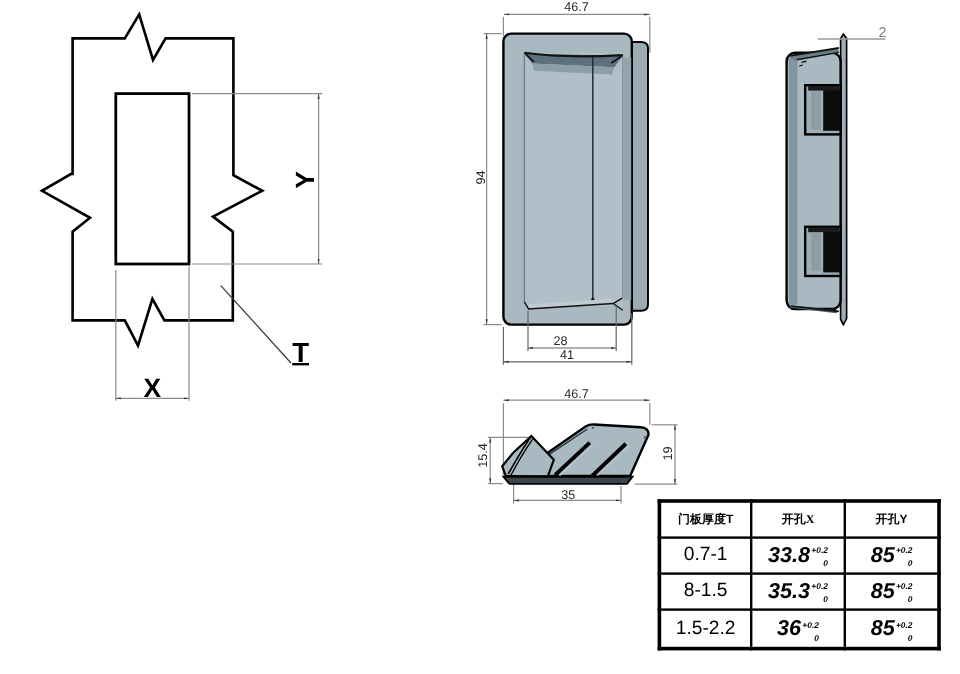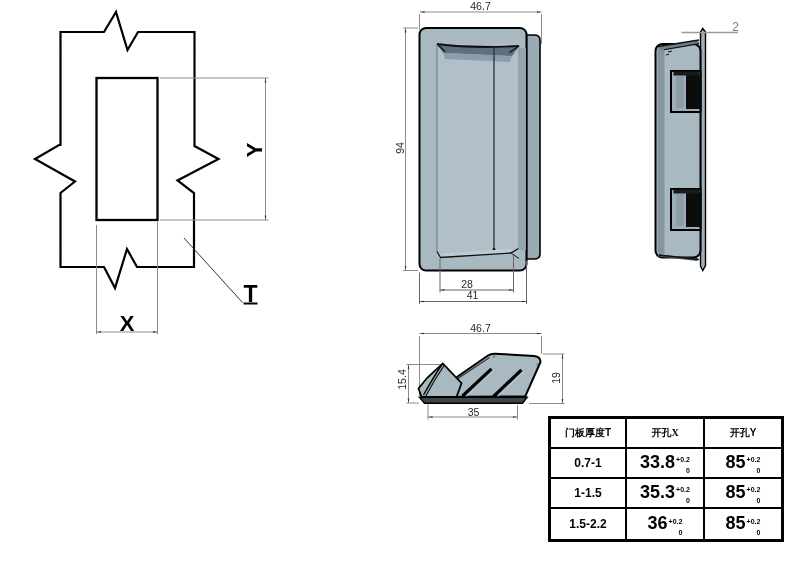"0.7-1" td.c1 { font-size: 12px -> 16px; font-weight: bold -> normal }
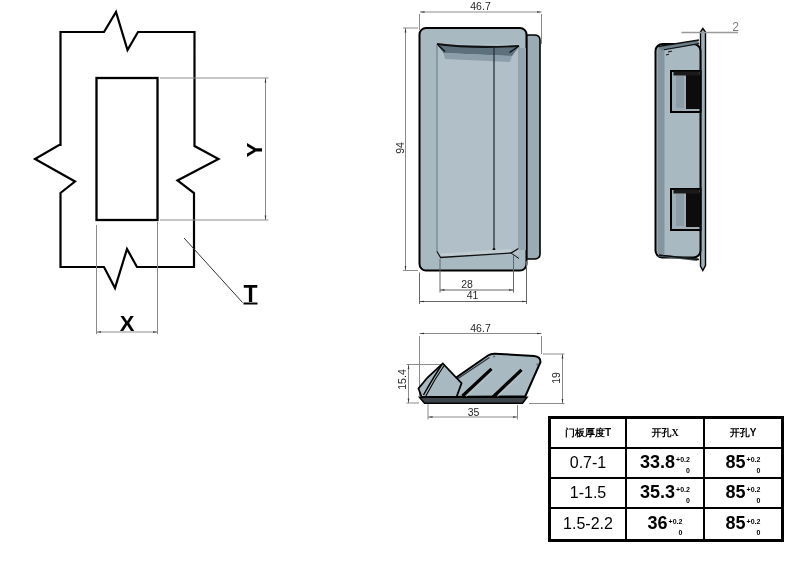"33.8" td.num { font-style: none -> italic }
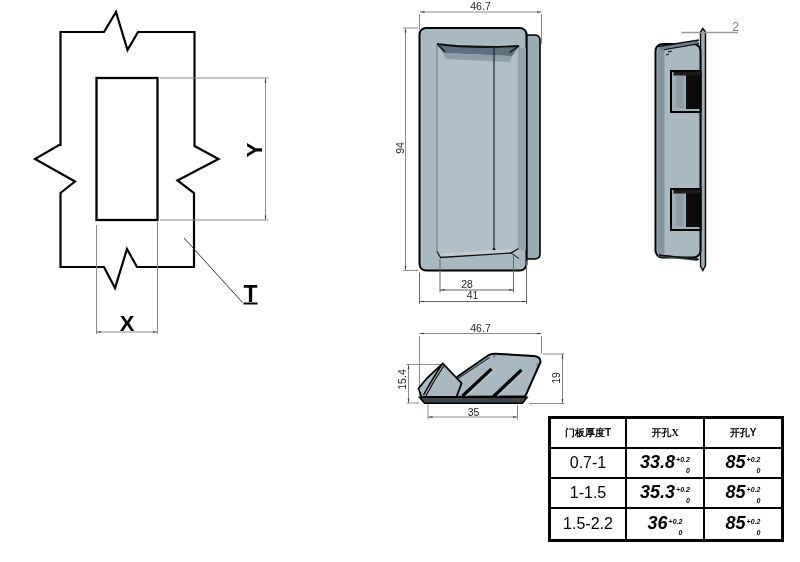"1-1.5" td.c1 { text: 1-1.5 -> 8-1.5 }
